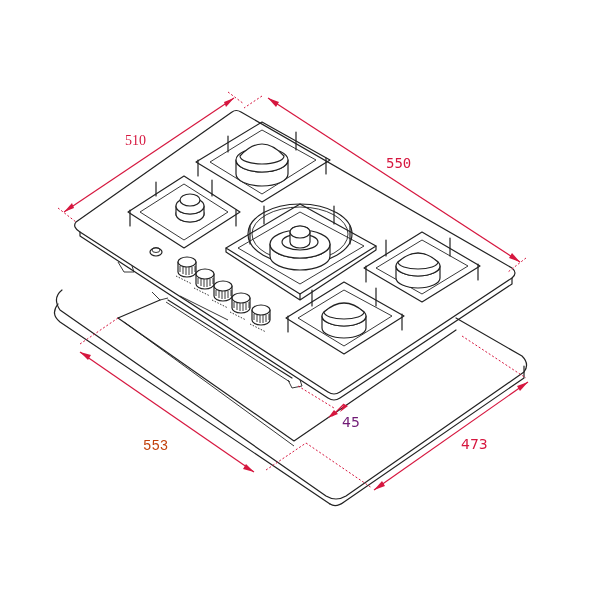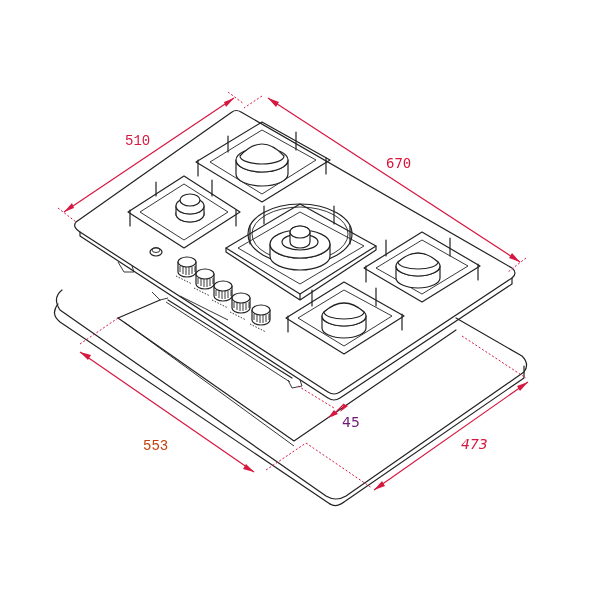"510" span.dim-label { font-family: Liberation Mono, monospace -> Liberation Serif, serif }
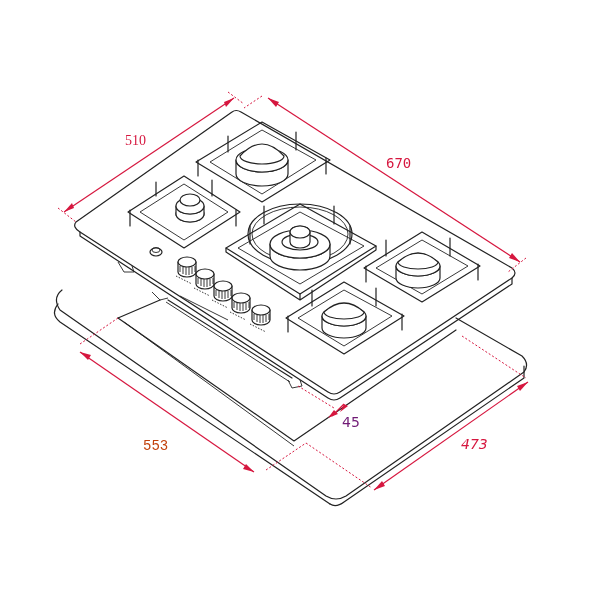"670" span.dim-label { text: 670 -> 550 }
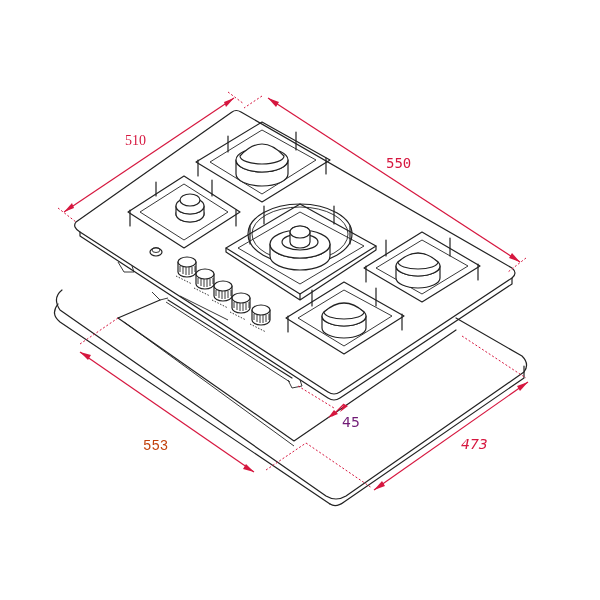"473" span.dim-label { font-style: italic -> none }
